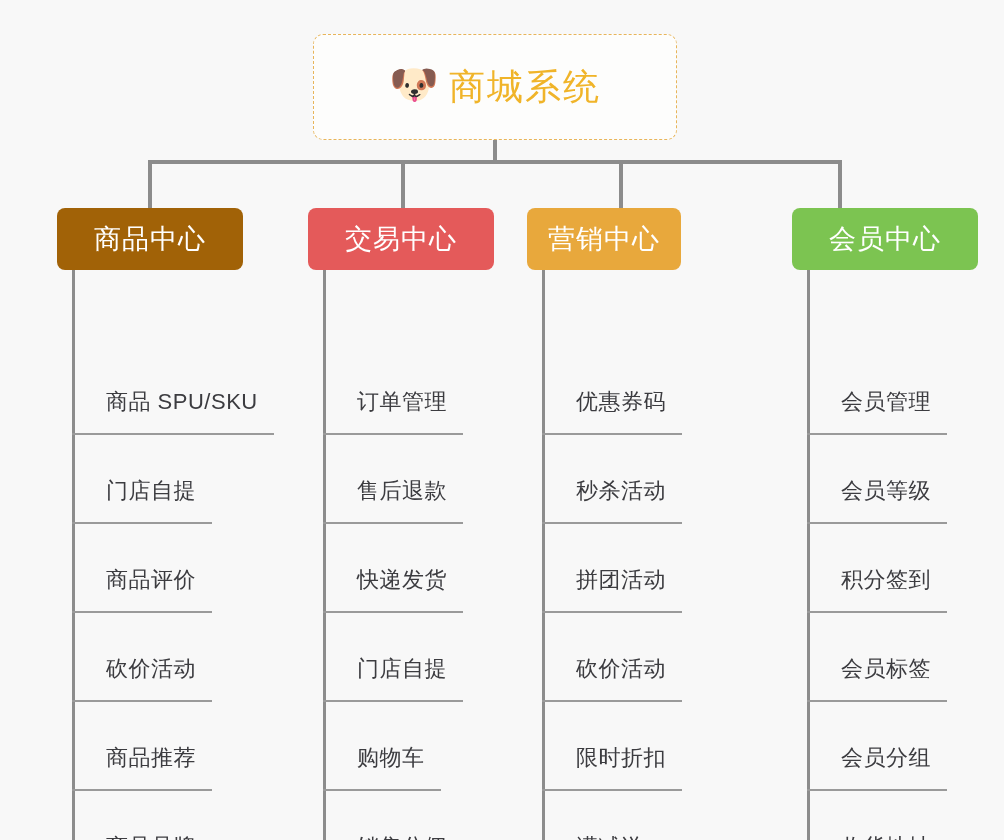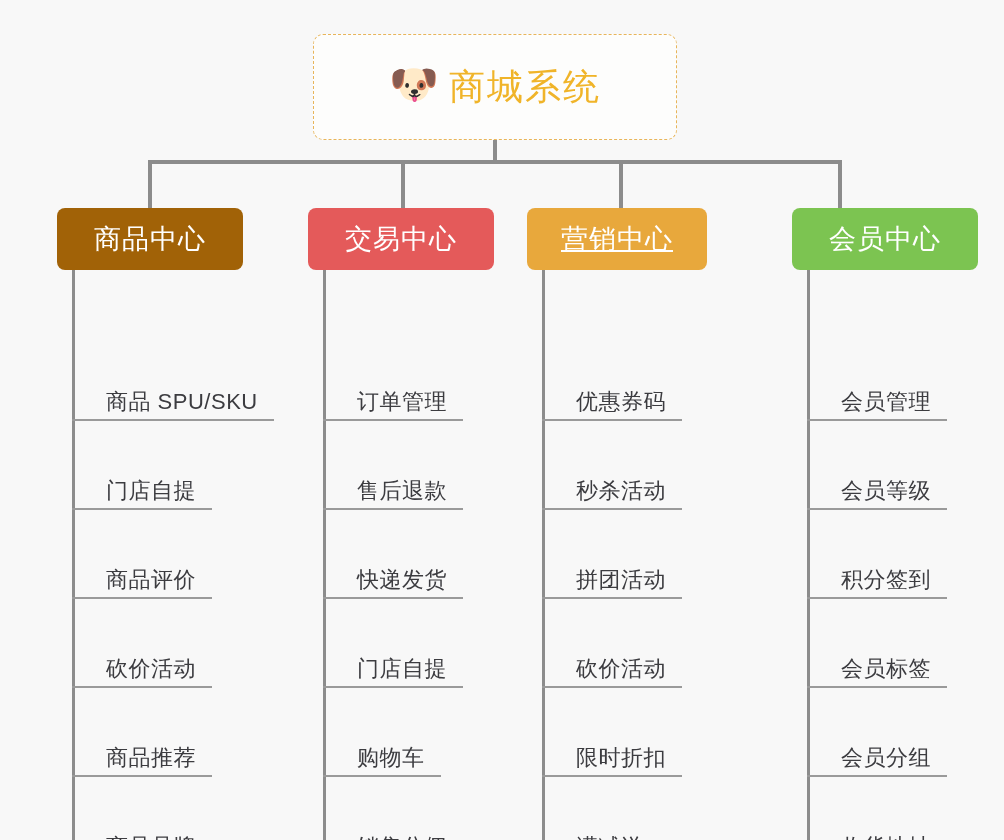"营销中心" div.cat-box { text-decoration: underline -> none; width: 180px -> 154px }
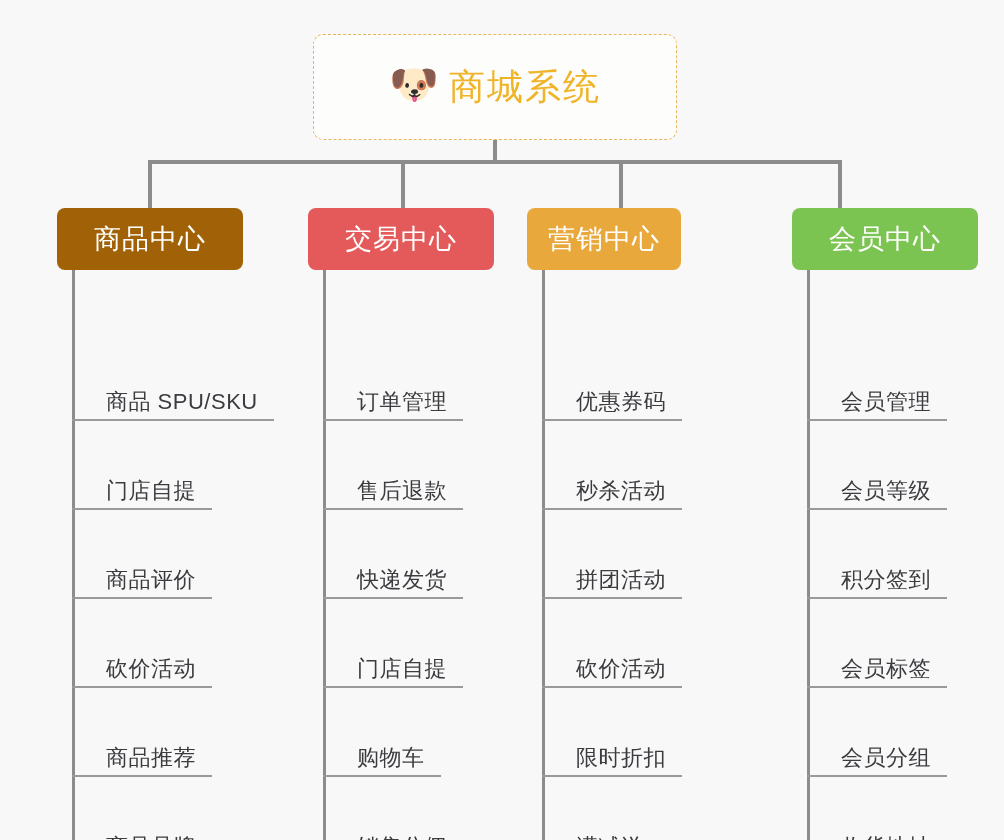"商品 SPU/SKU" .leaf-inner { padding: 0 16px 2px 34px -> 0 16px 16px 34px }
